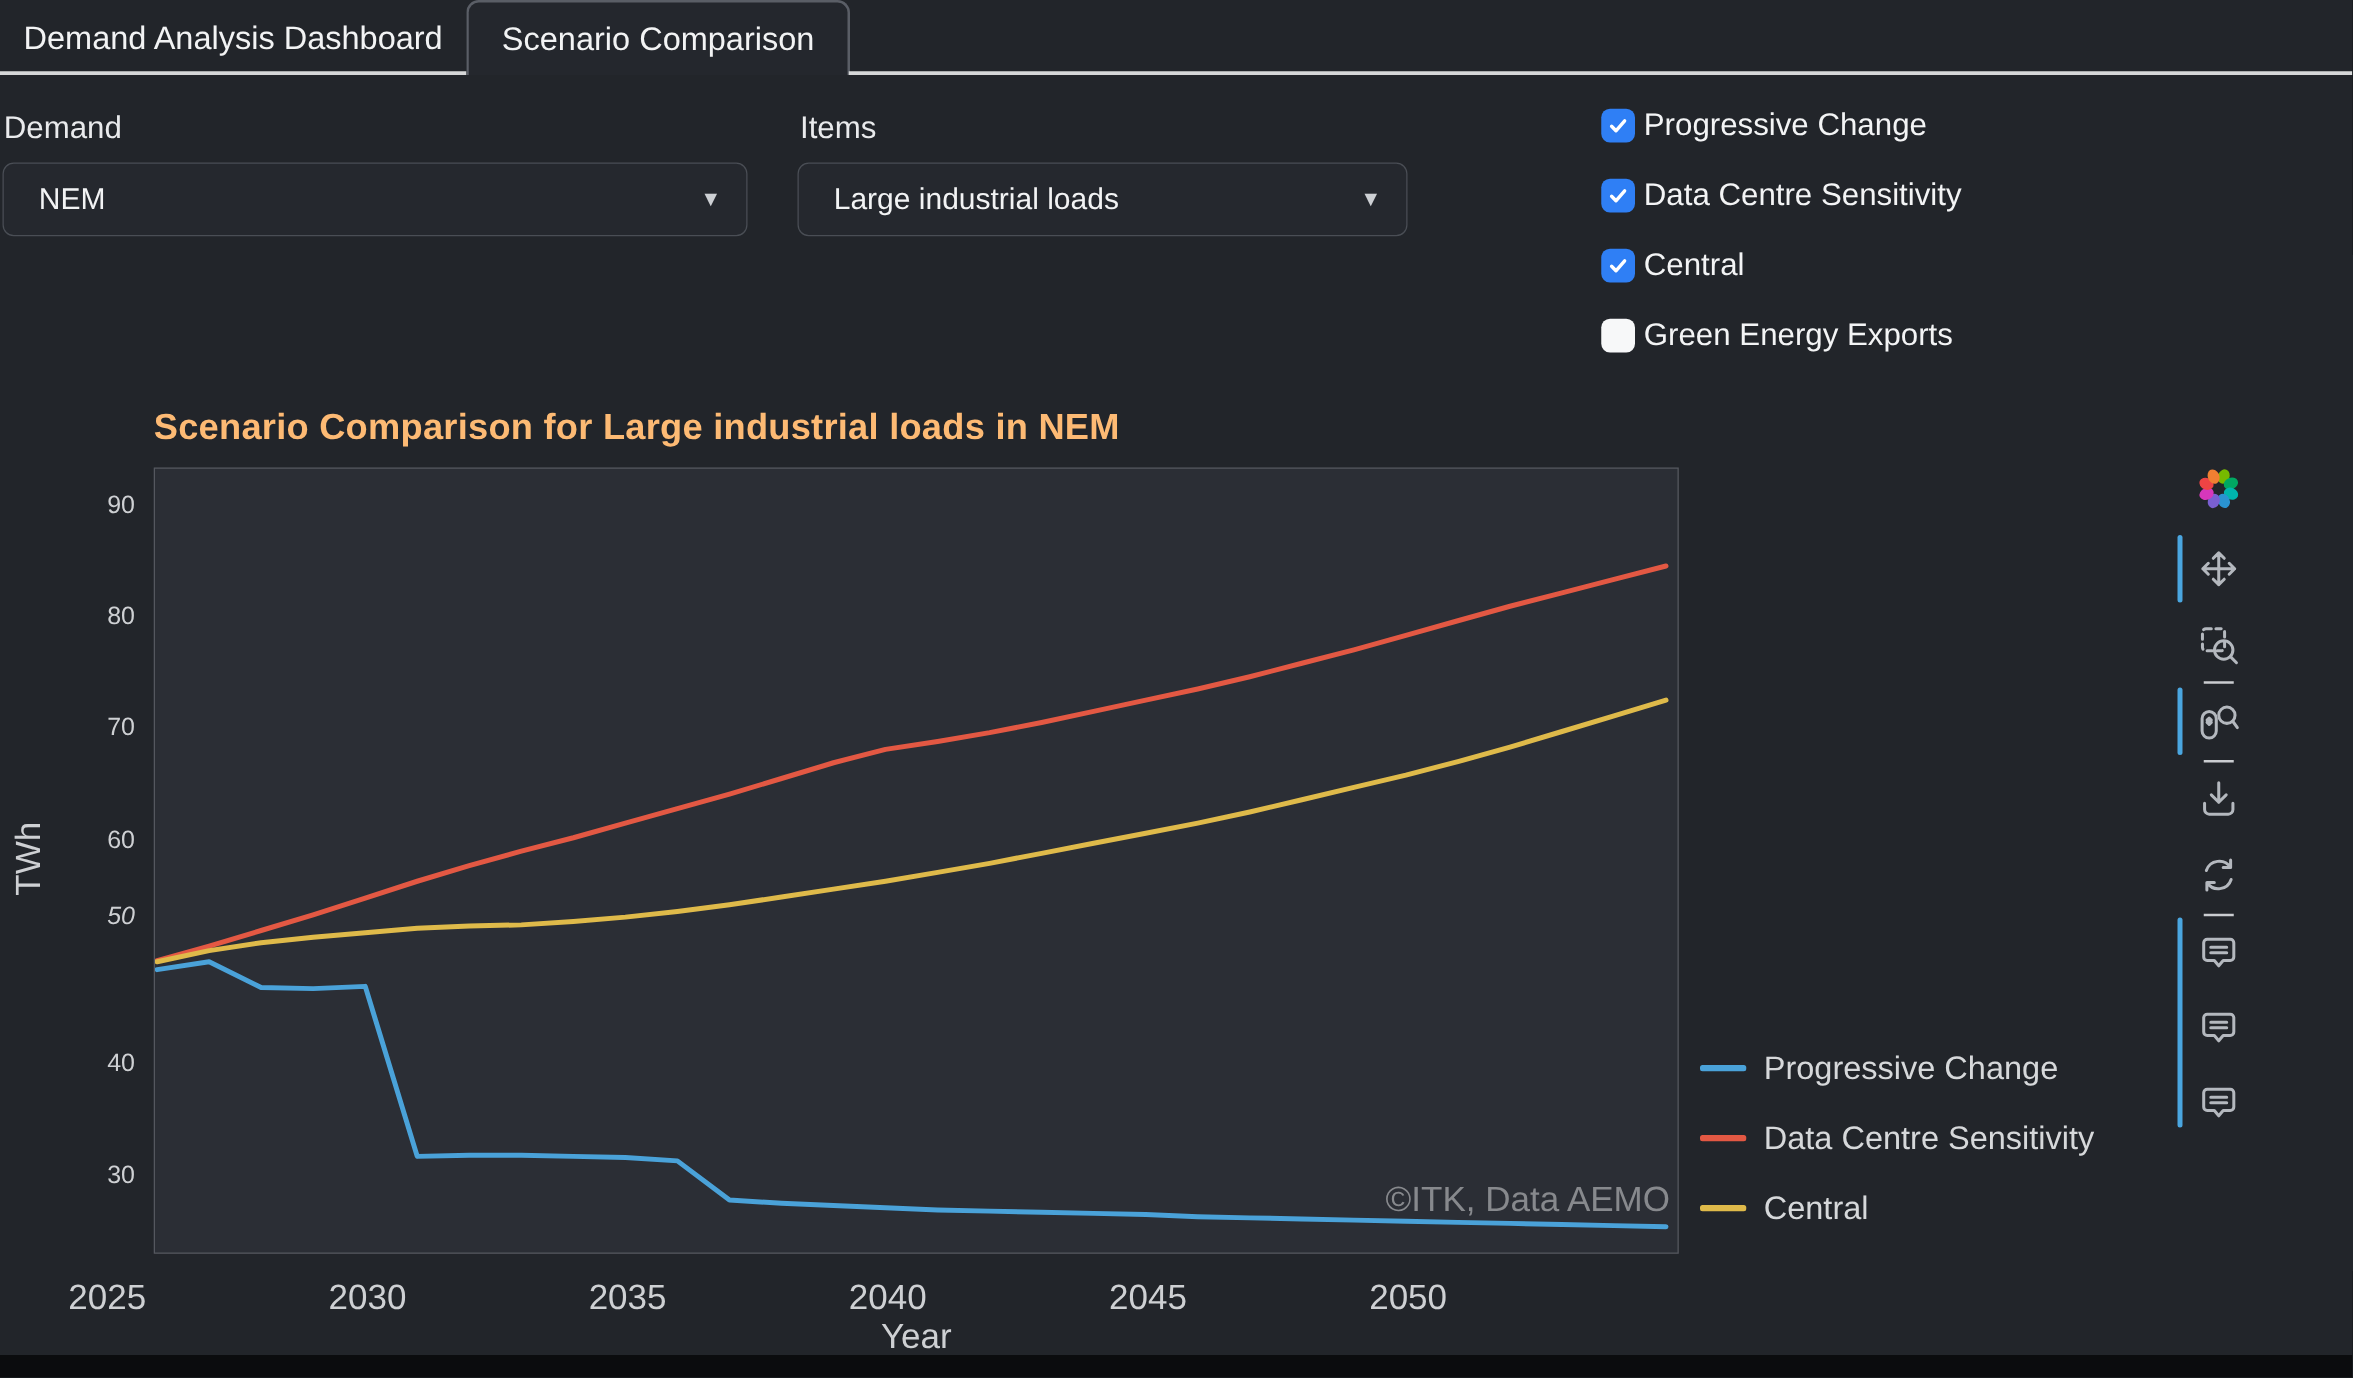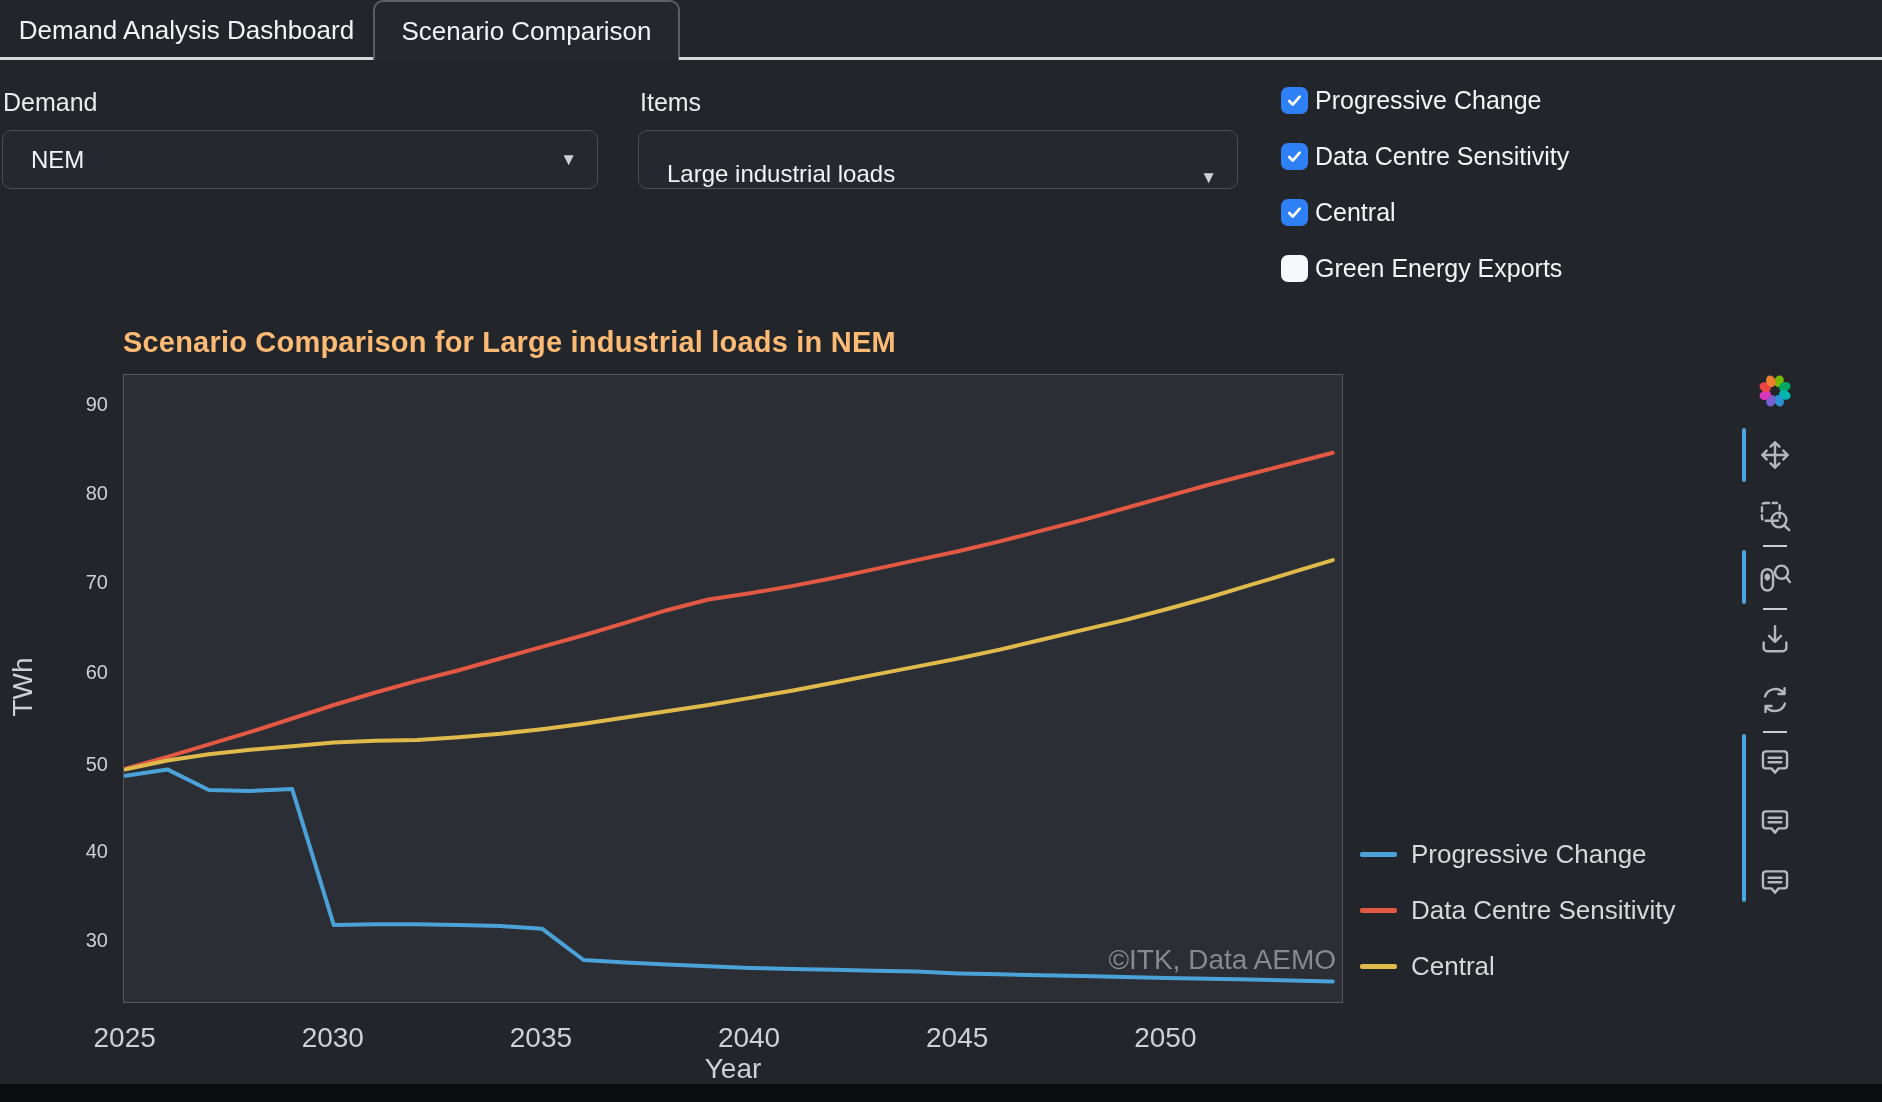"Large industrial loads" #items-select { align-items: flex-end -> none; width: 600px -> 488px }
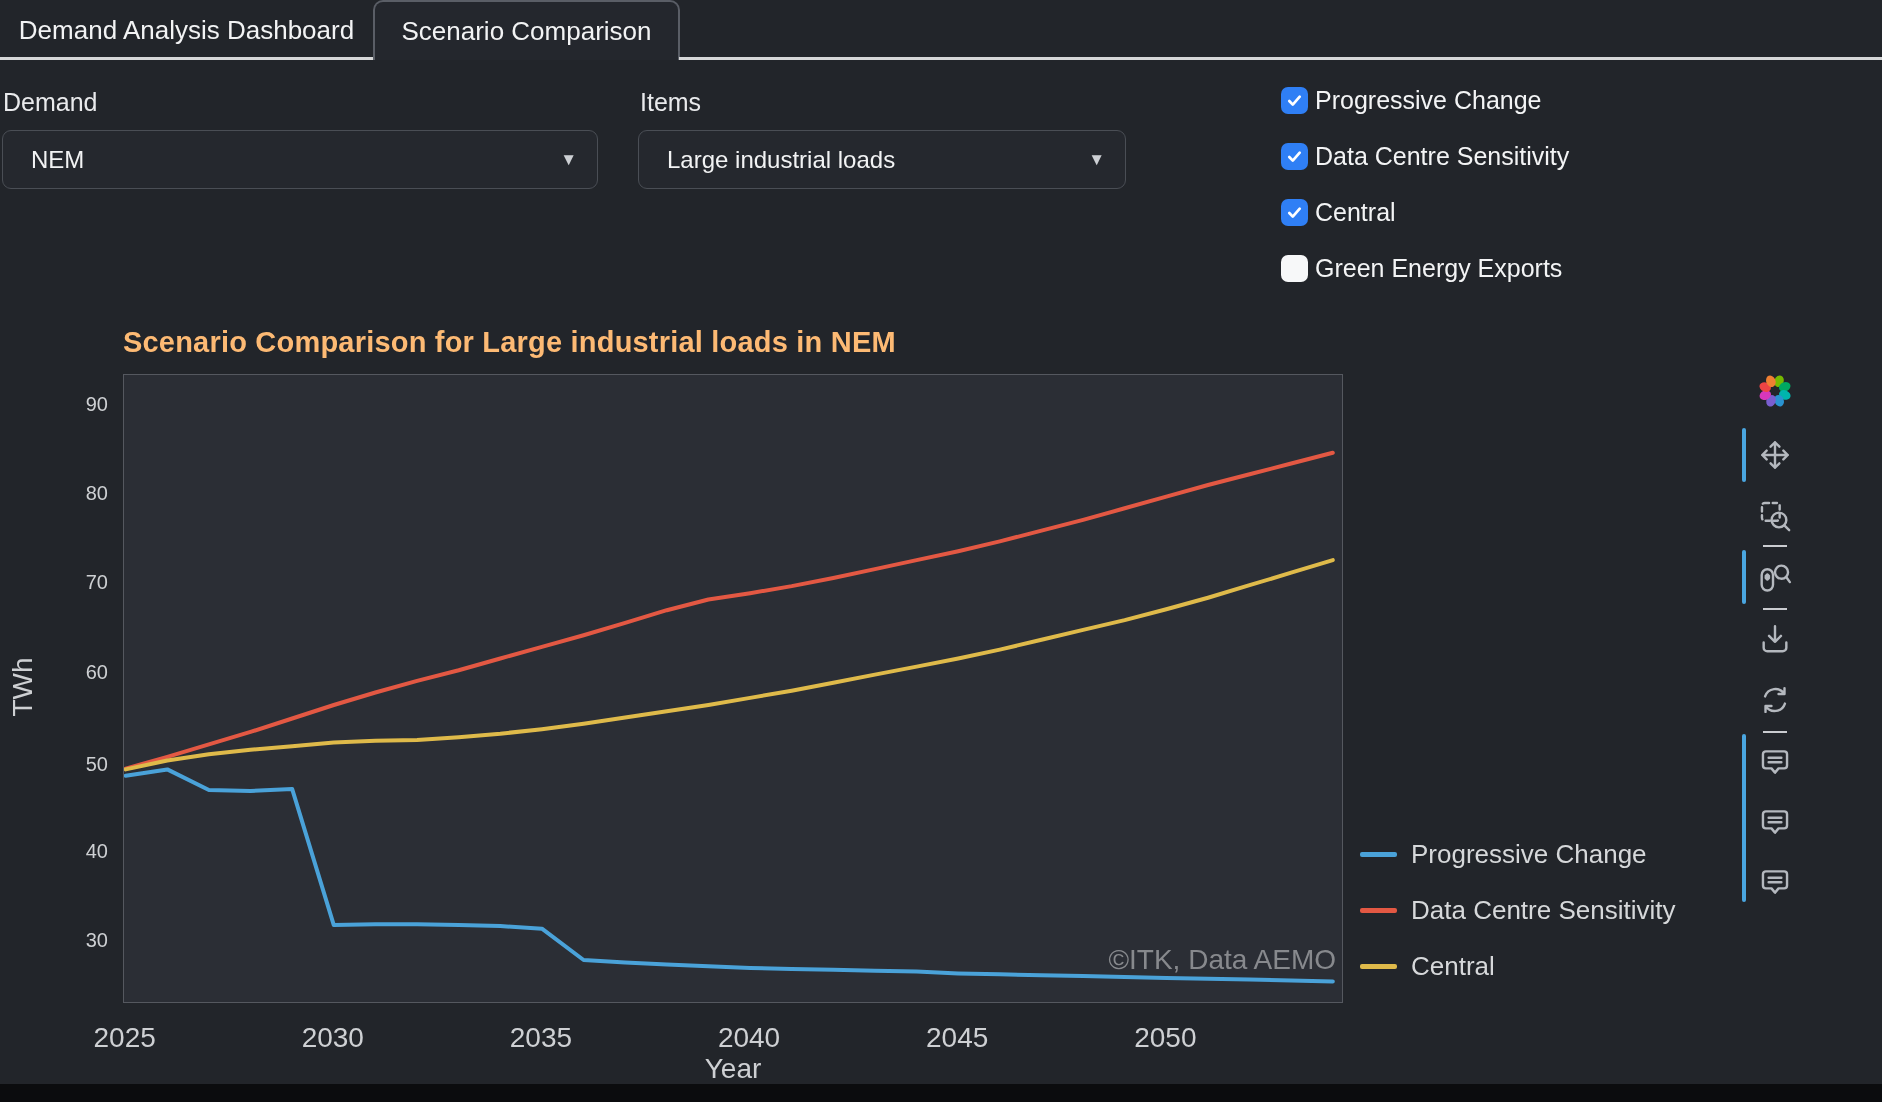"50" div.ytick { font-style: none -> italic; top: 747px -> 716px }
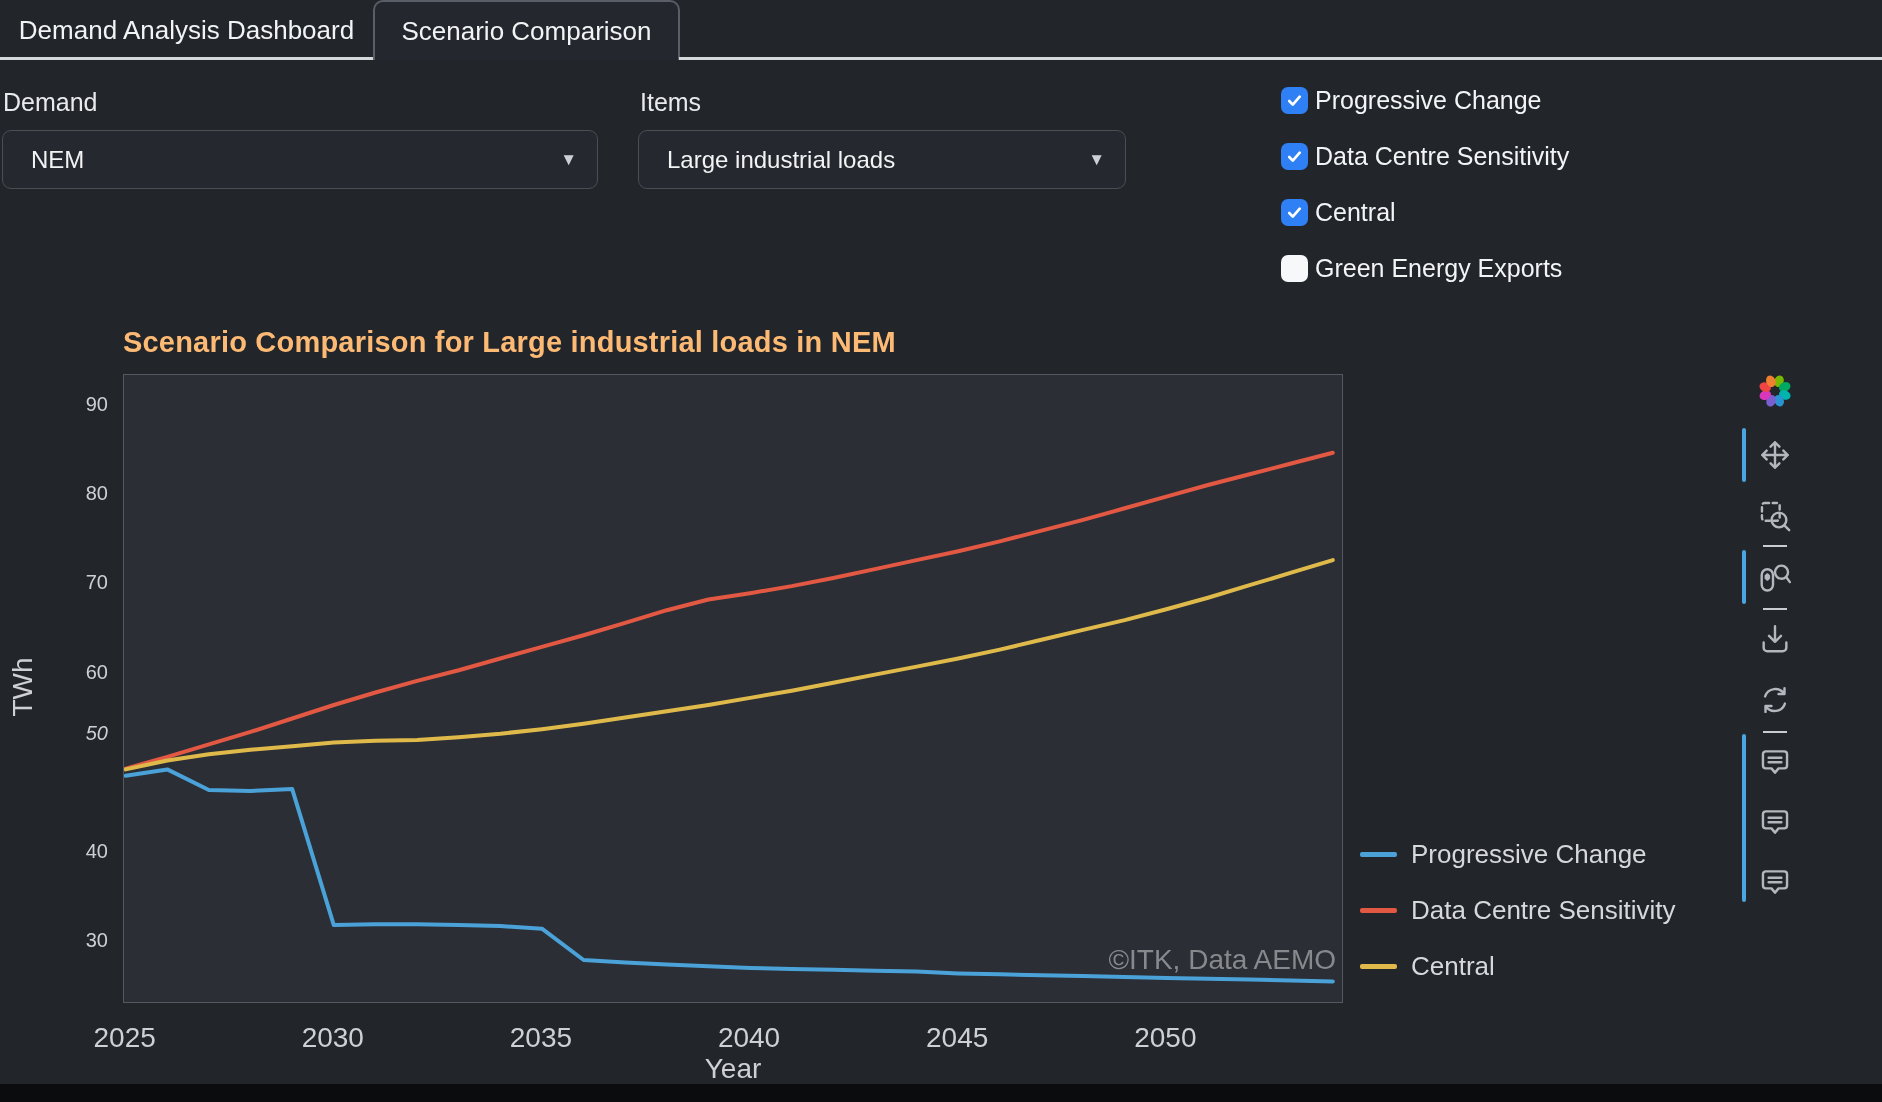"2025" .xtick { text-align: center -> none }
